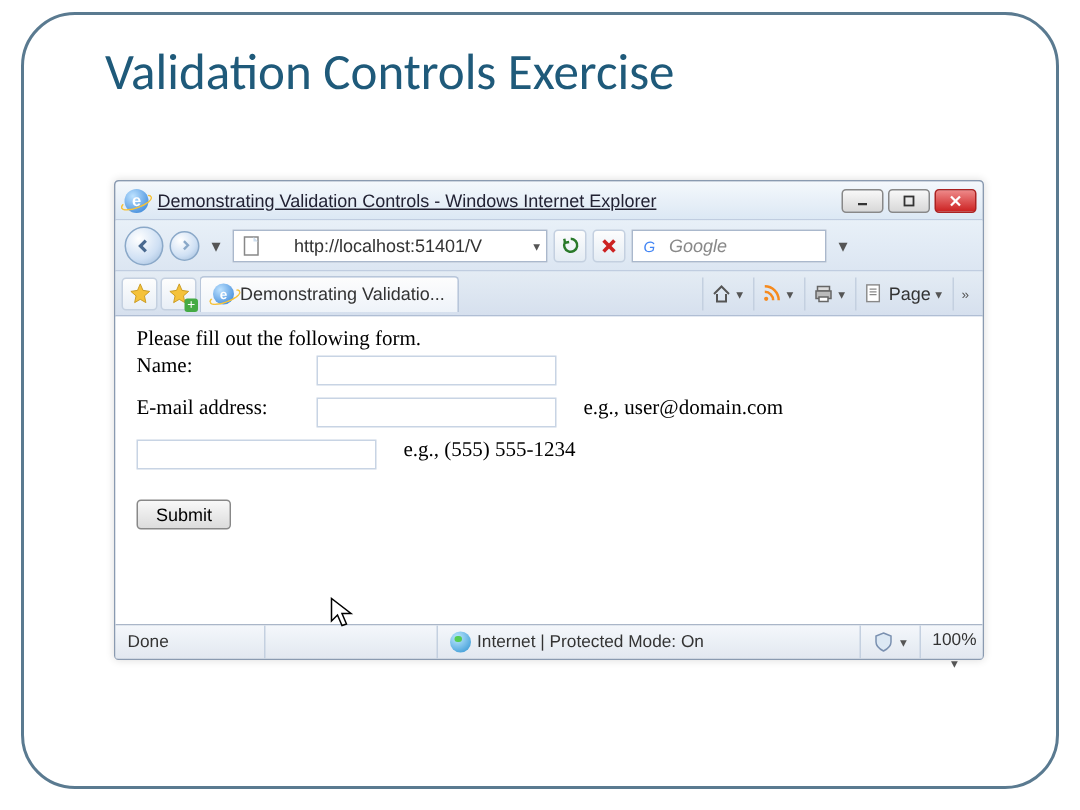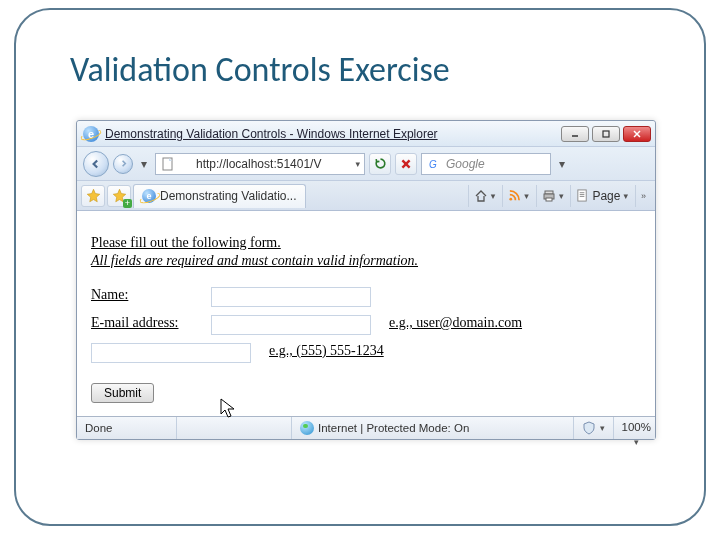"Validation Controls Exercise" .slide-title { margin-top: 21px -> none }
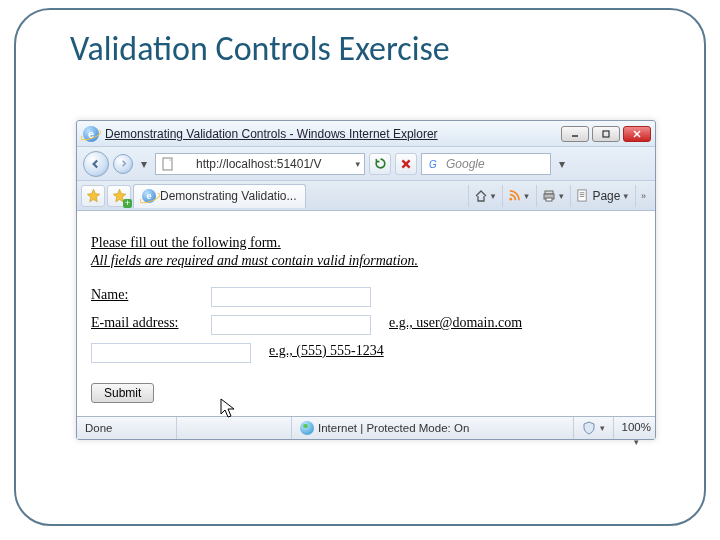"Please fill out the following" .content { padding: 24px 14px -> 8px 14px; text-decoration: underline -> none }
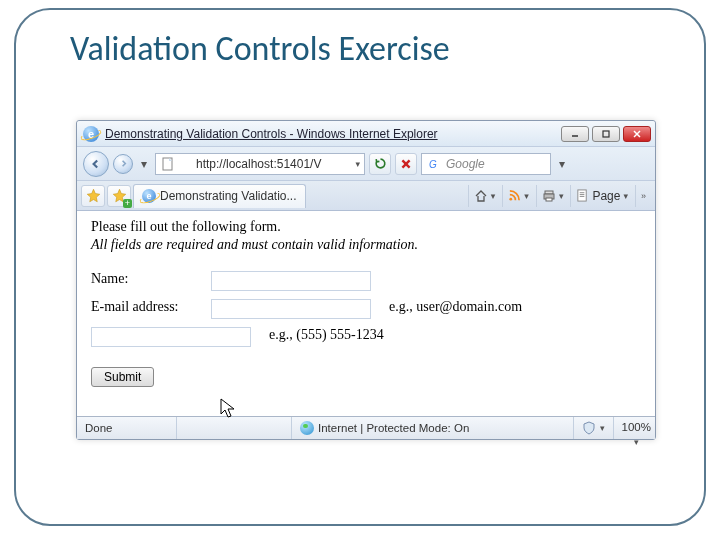"All fields are required and" p.instr2 { html: <p>All fields are required and must contain valid information.</p> -> none }
